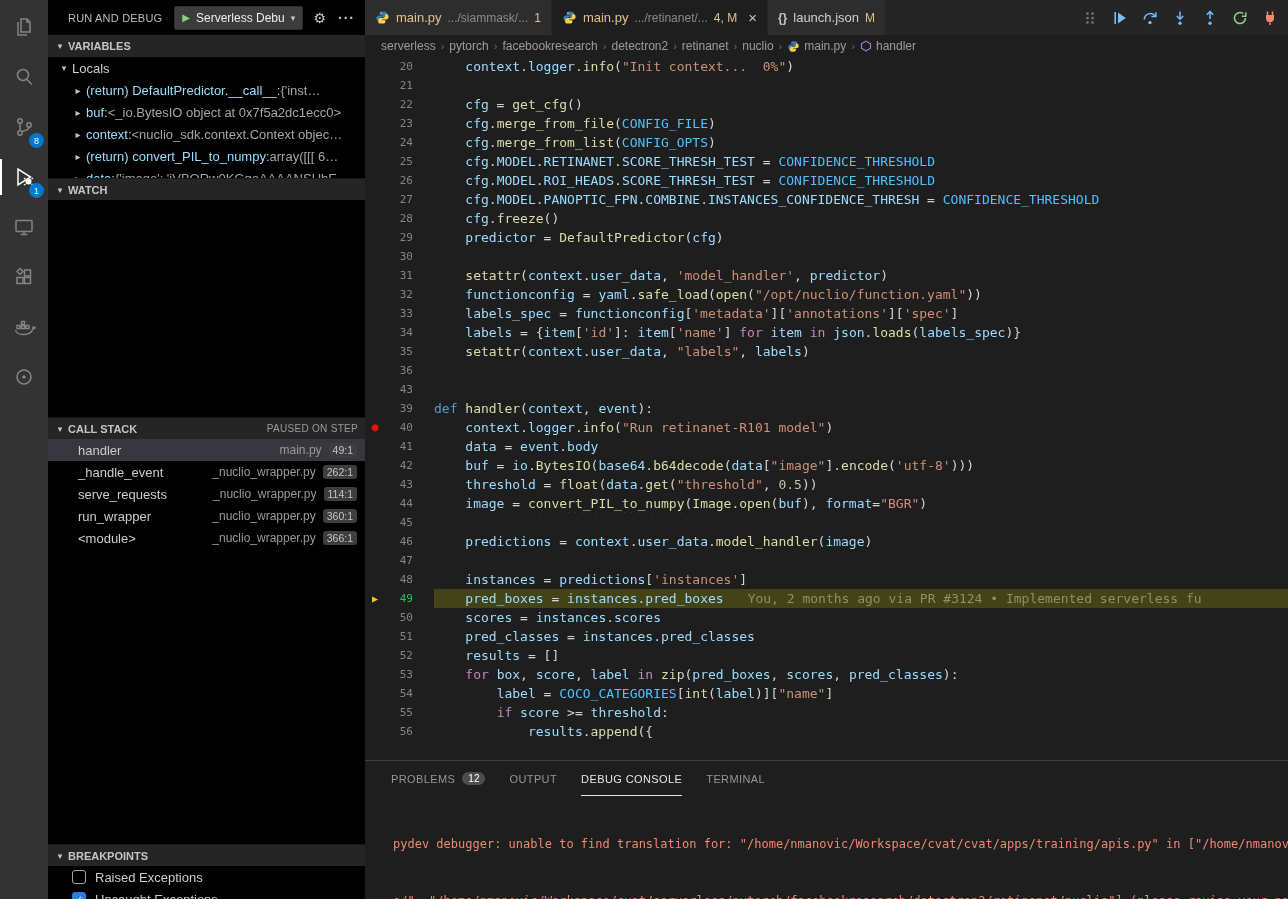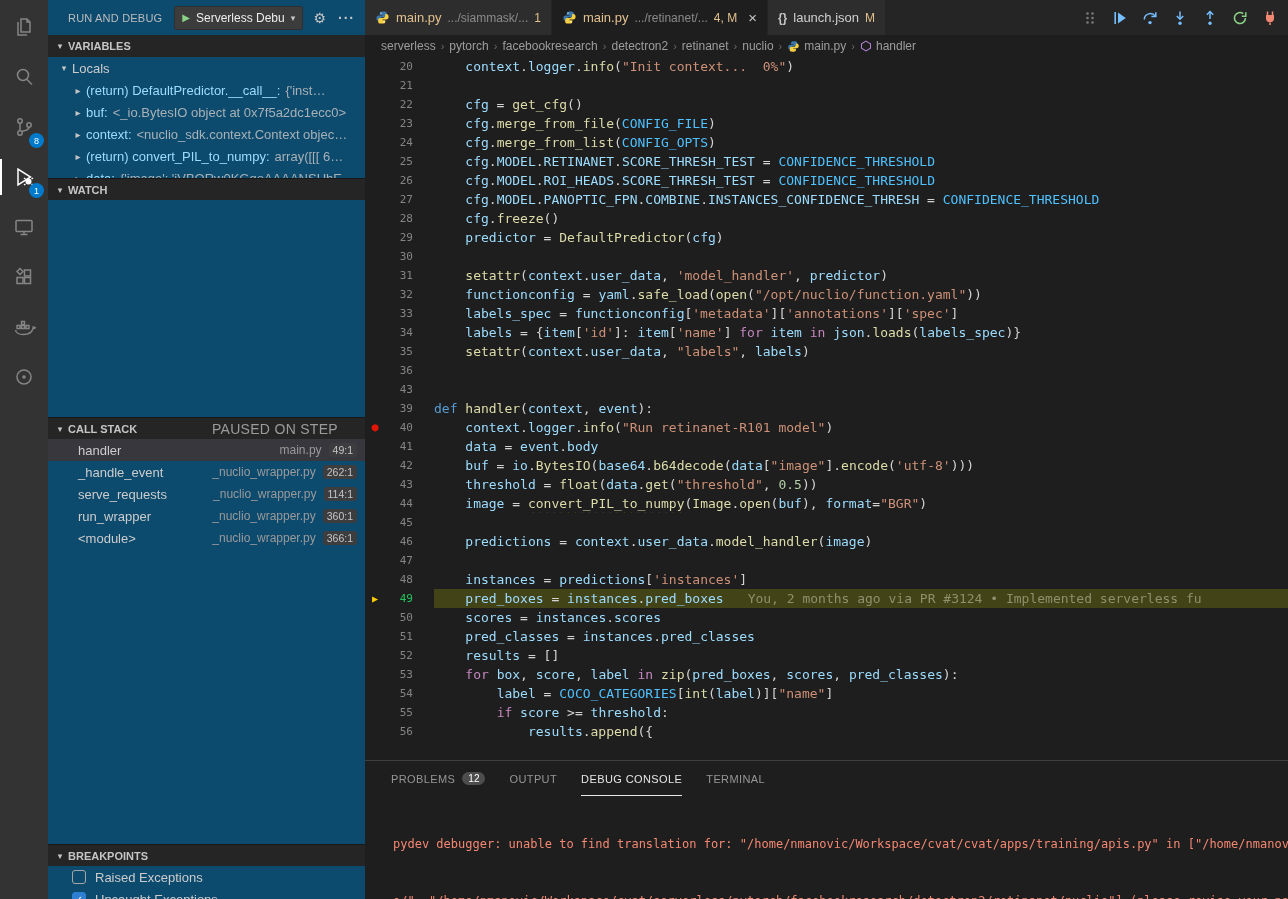"RUN AND DEBUG" .sidebar { background: #0c4a6e -> #000000 }
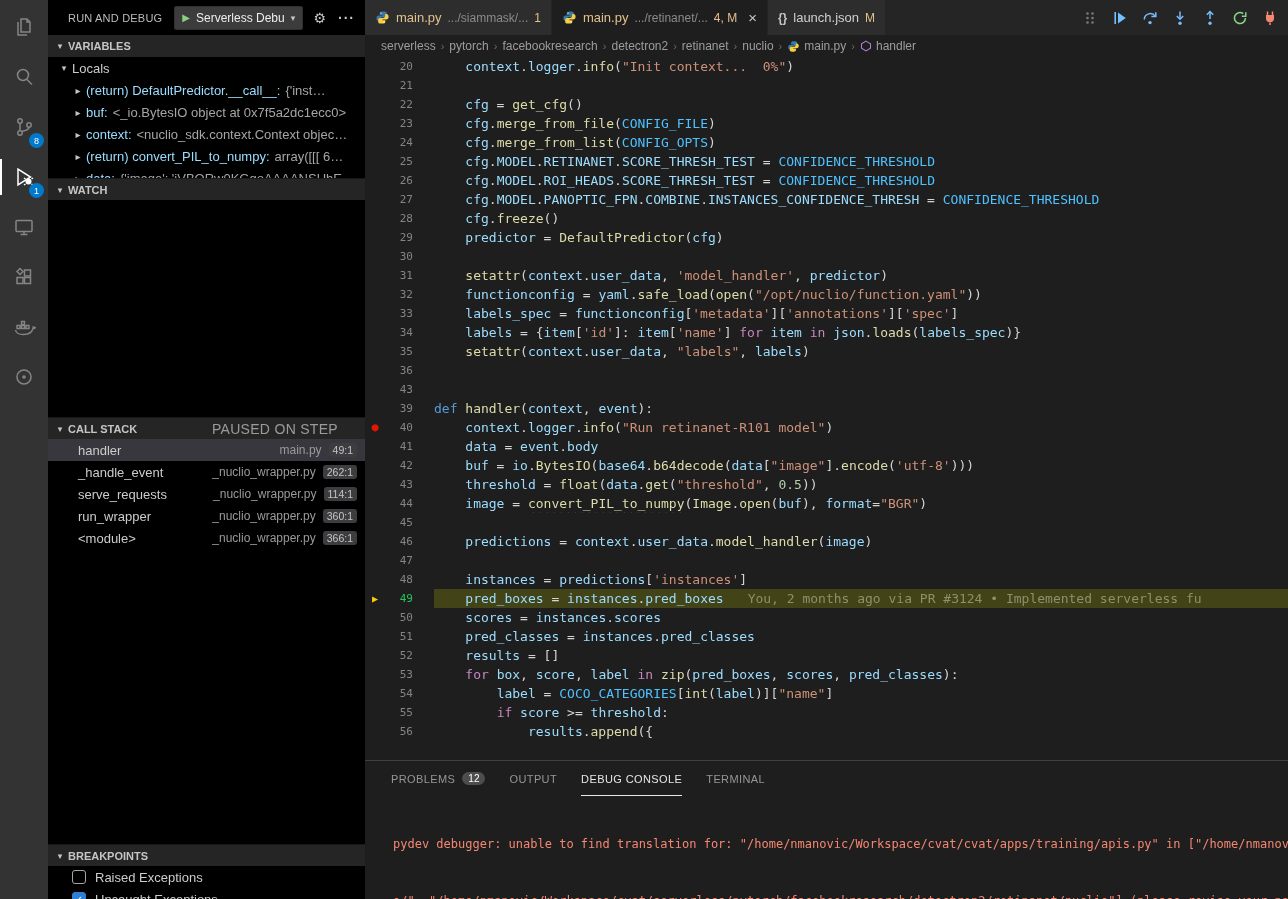"(return) DefaultPredictor.__call__:" .var-name { margin-right: 5px -> none }
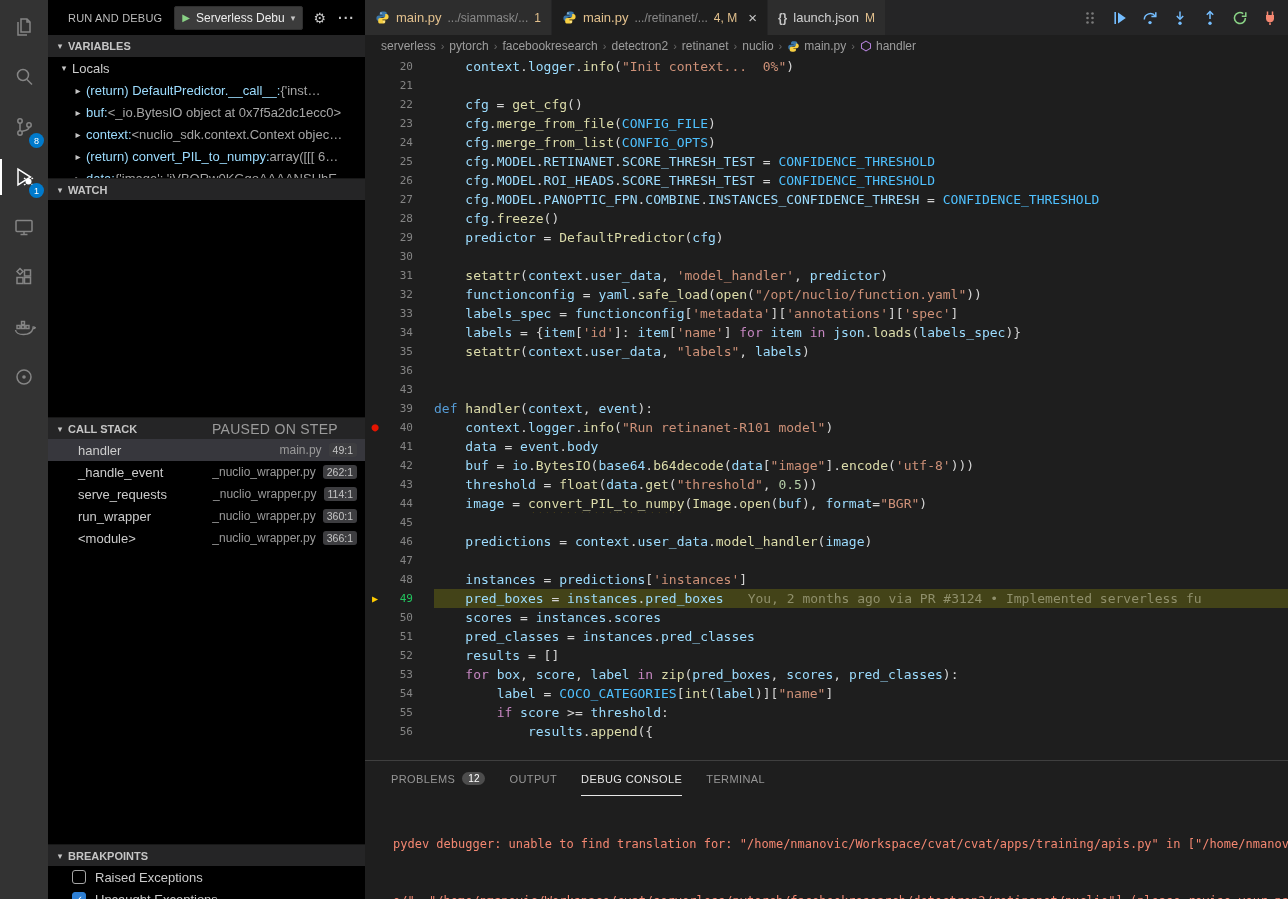"PAUSED ON STEP" .status-note { font-size: 14px -> 10px; margin-right: 27px -> 7px }
